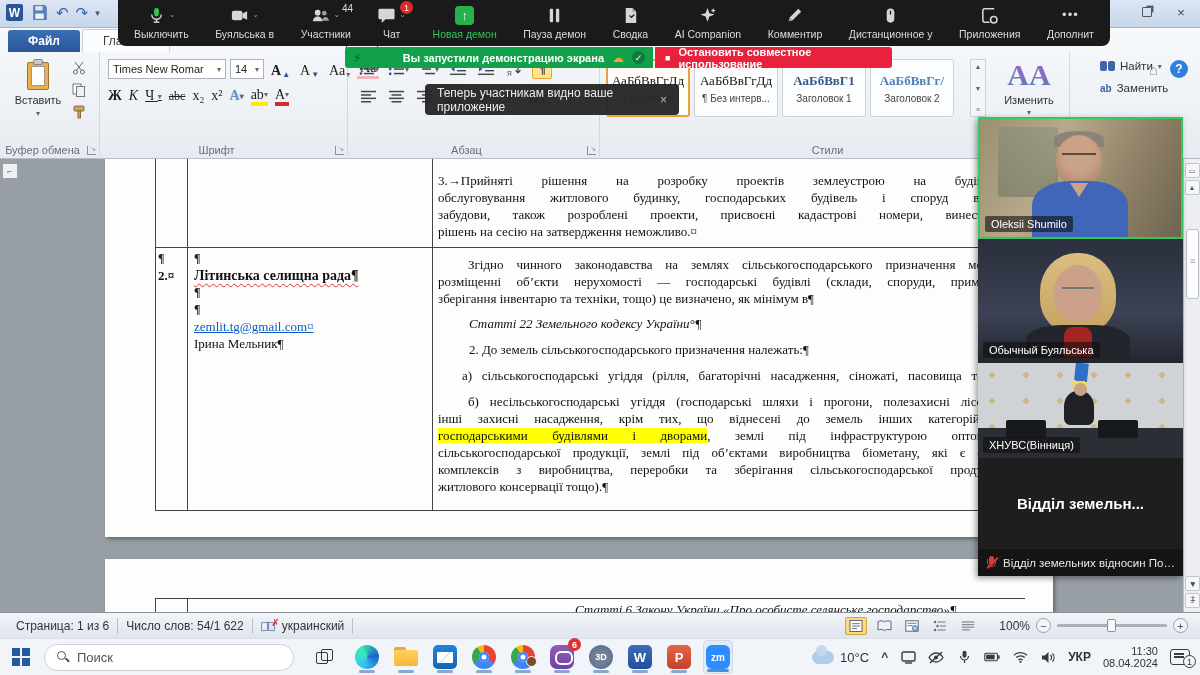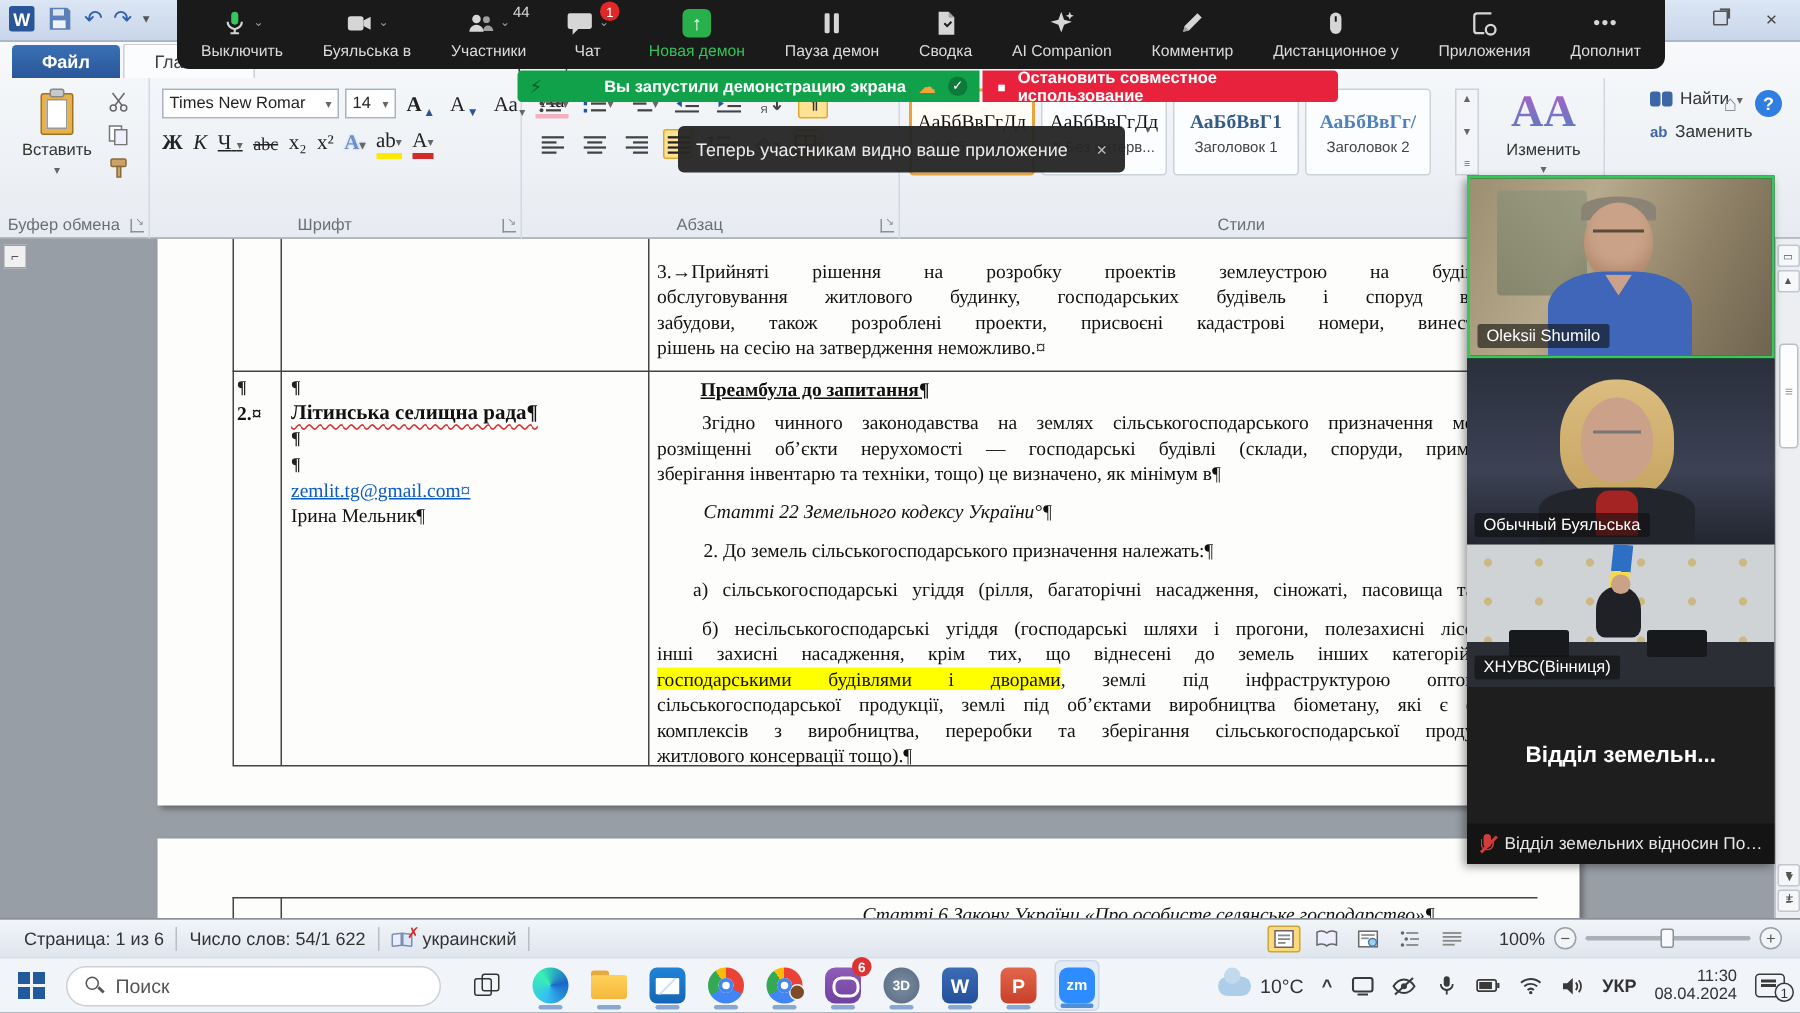"Теперь участникам видно ваше приложение" .toast { left: 452px -> 425px; width: 298px -> 254px }
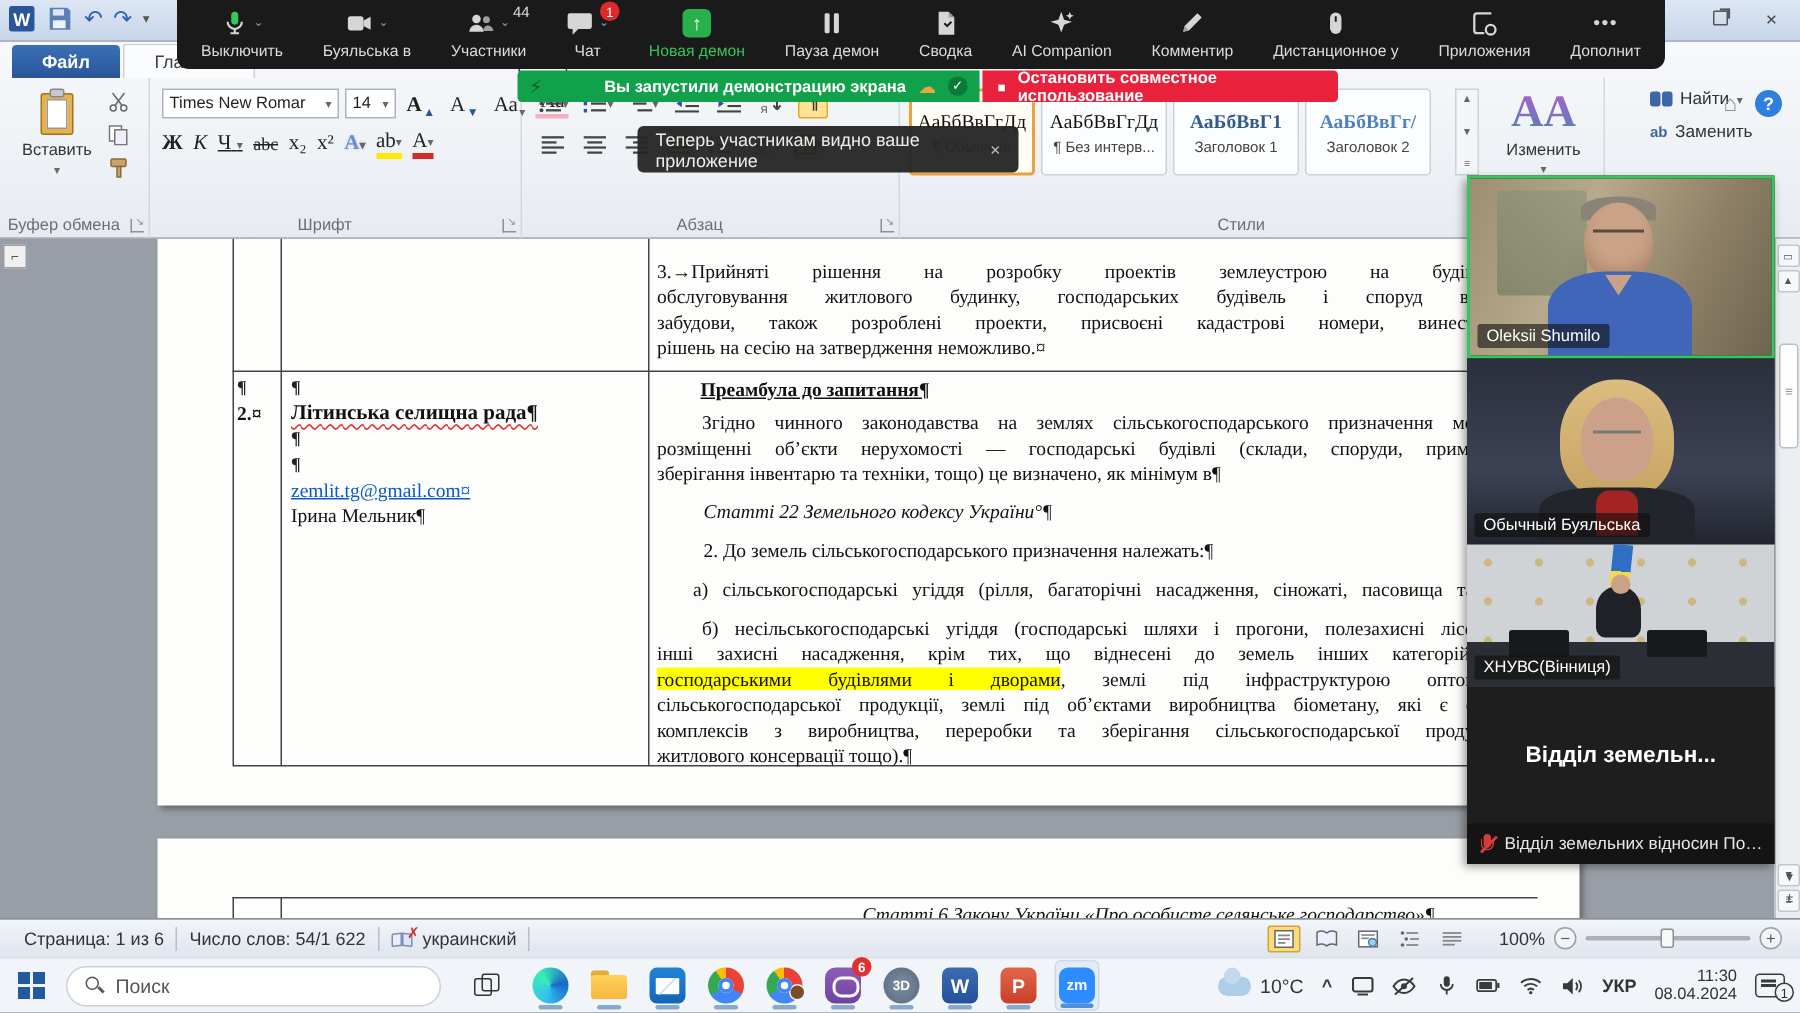"Преамбула до запитання¶" div.lline { html: <div>Преамбула до запитання¶</div> -> none }
